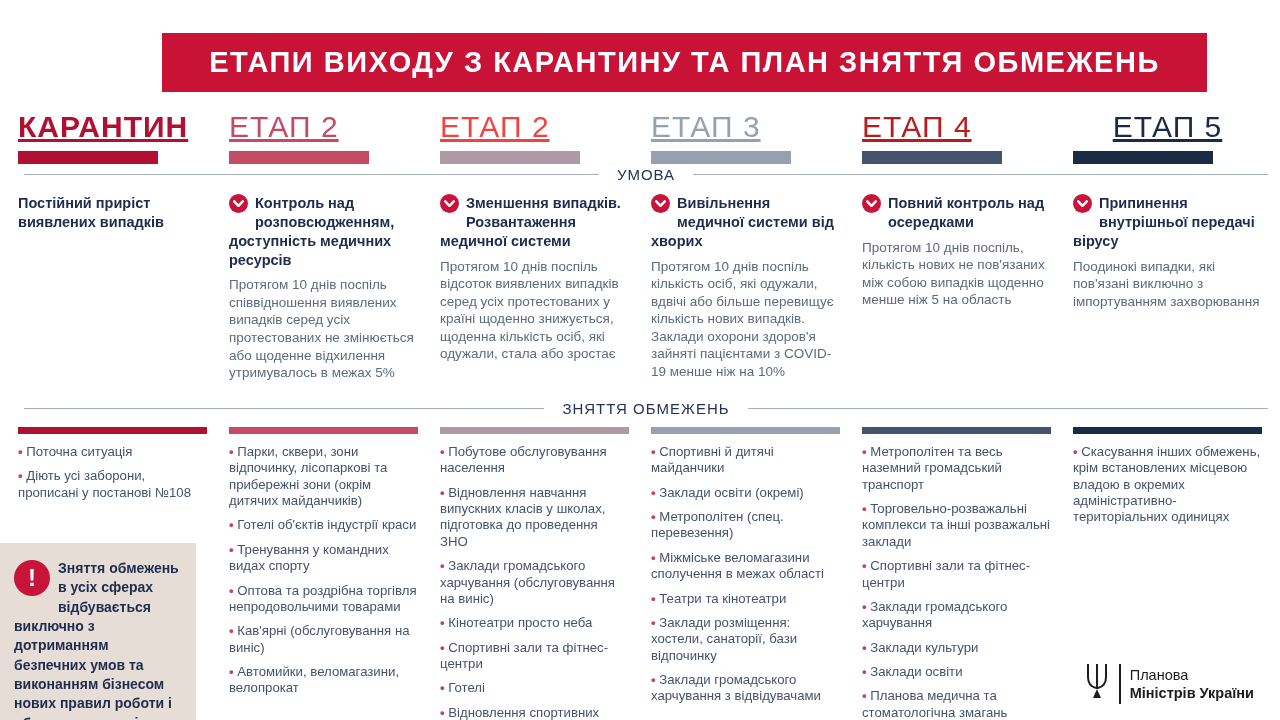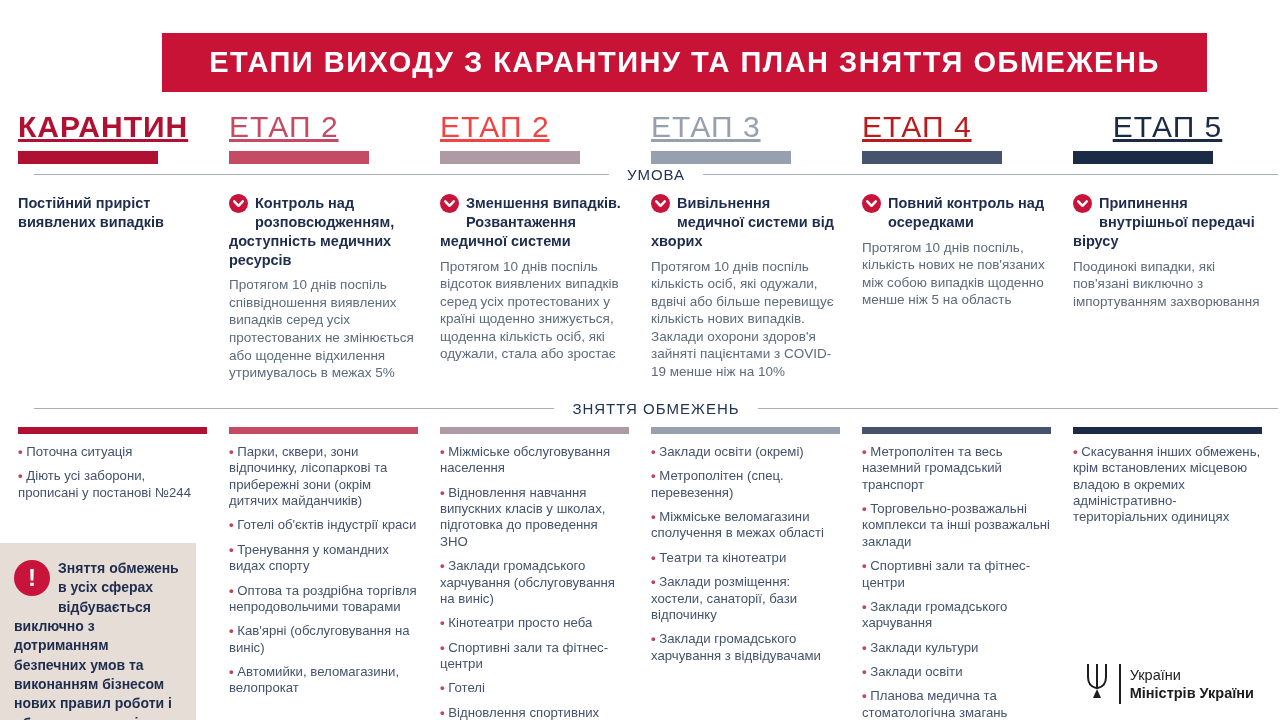"УМОВА" .band { left: 34px -> 24px }
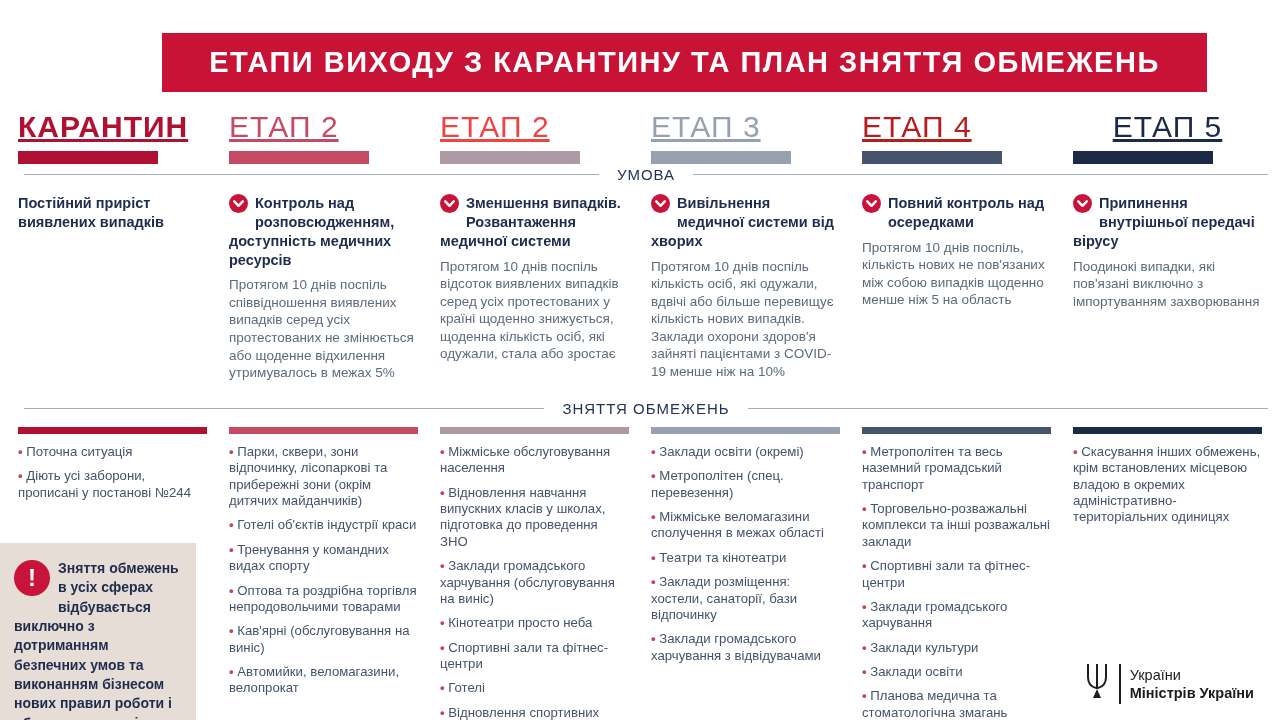"Міжміське обслуговування населення" li { text: Міжміське -> Побутове }
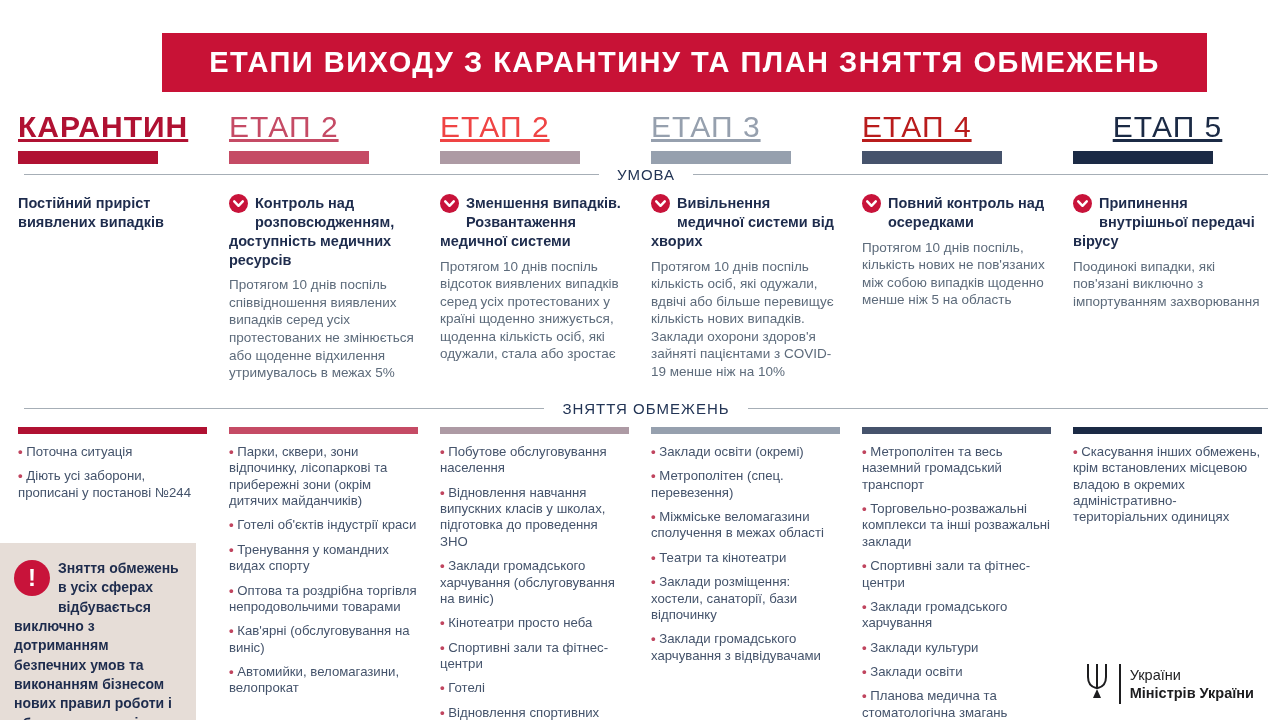"Спортивні й дитячі майданчики" li { html: none -> <li>Спортивні й дитячі майданчики</li> }
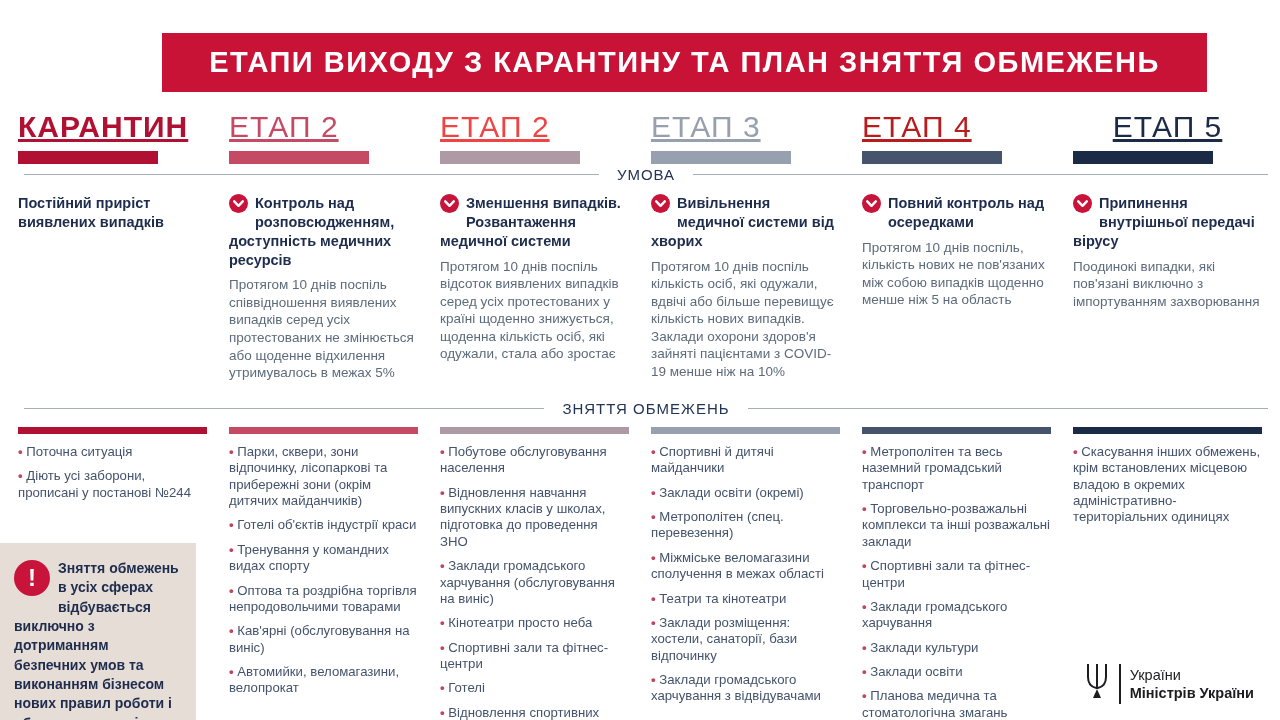"Діють усі заборони, прописані у" li { text: 244 -> 108 }
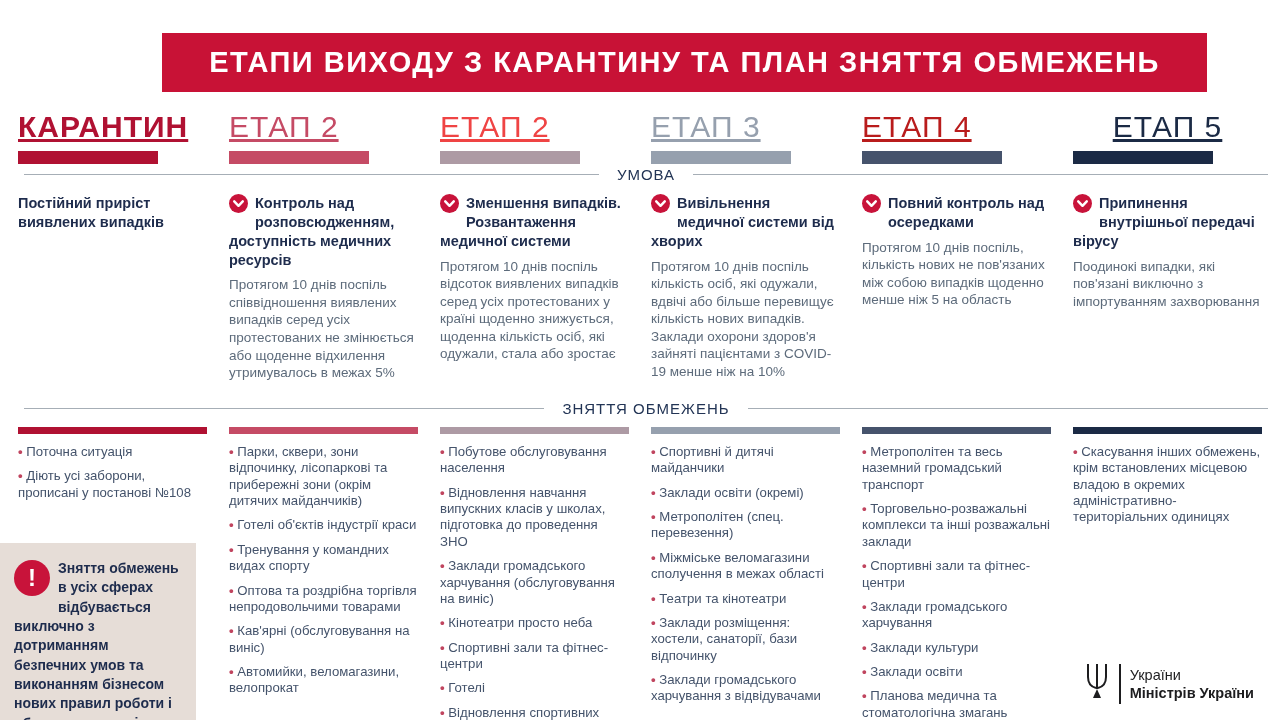"України" span.org-line1 { text: України -> Планова }
